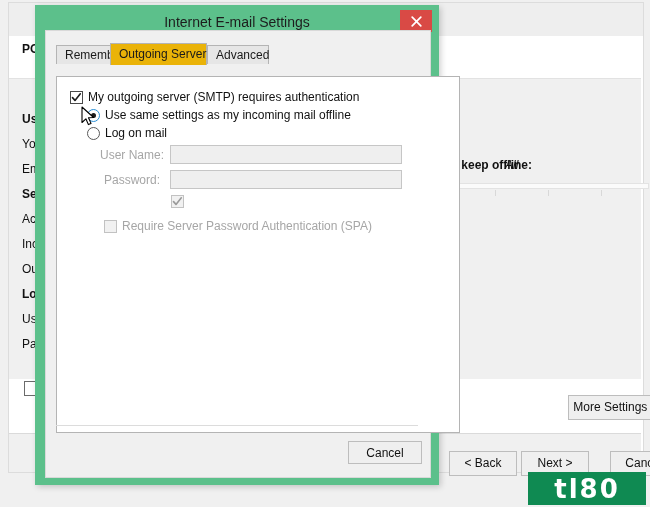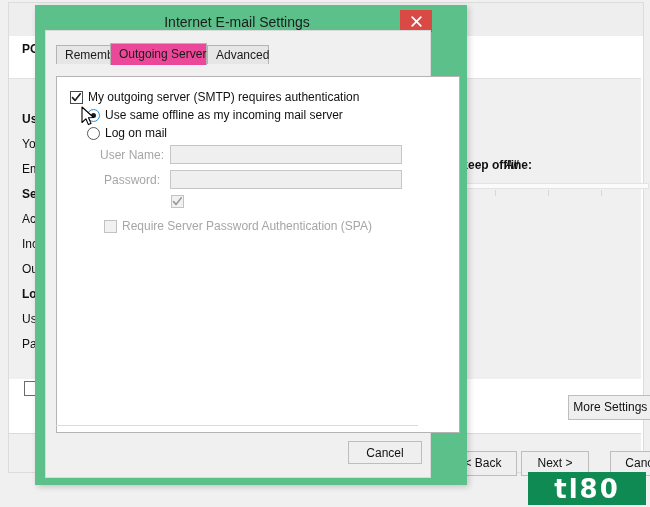"Internet E-mail Settings" #dialog-frame { padding-left: 28px -> none }
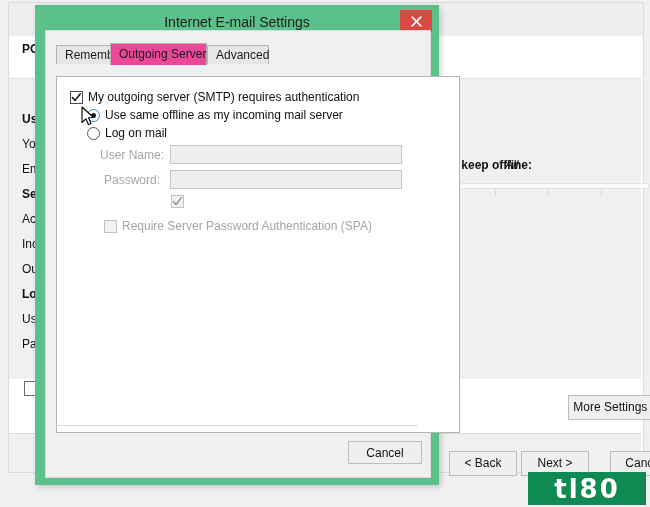"Outgoing Server" .tab.active { background: #ec4899 -> #eab308 }
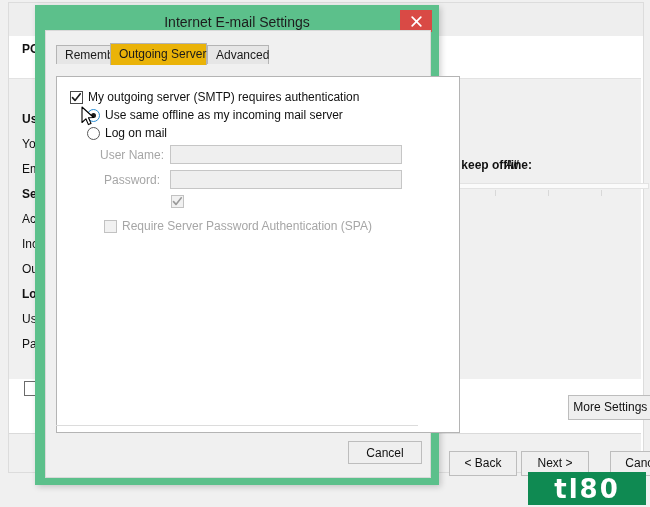"Use same offline as my" div.lbl { text: offline as my incoming mail server -> settings as my incoming mail offline }
